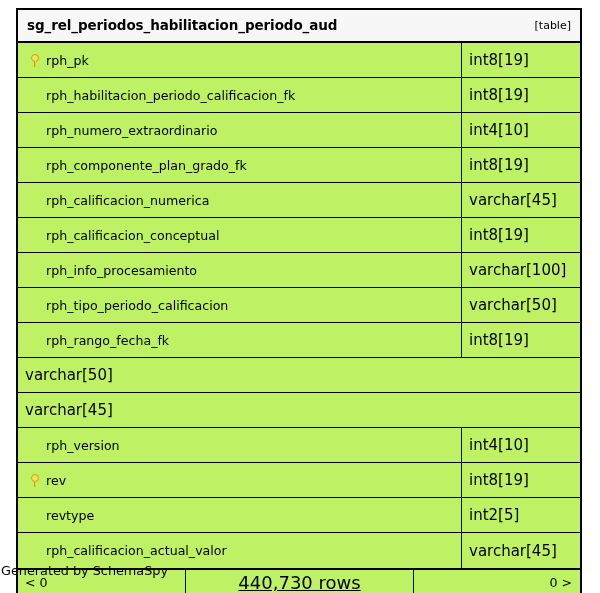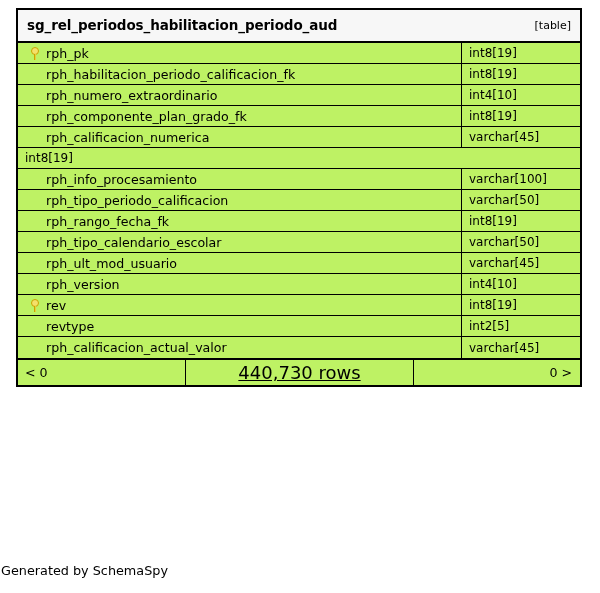"rph_pk" .row { height: 21px -> 35px }
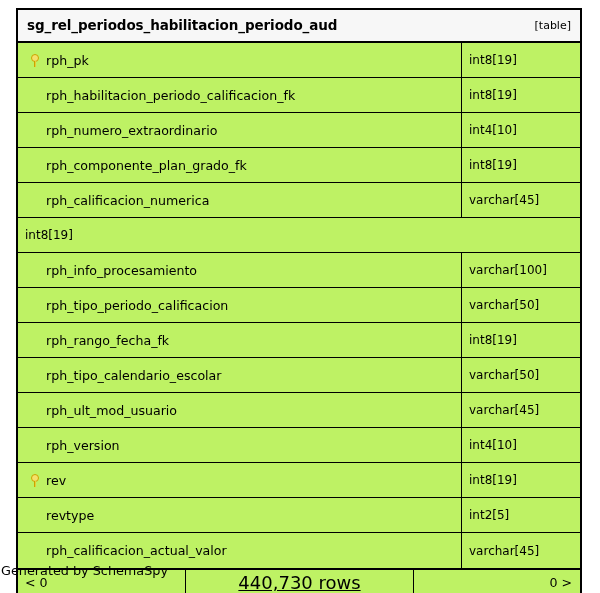"int8[19]" .col-type { font-size: 12px -> 15px }
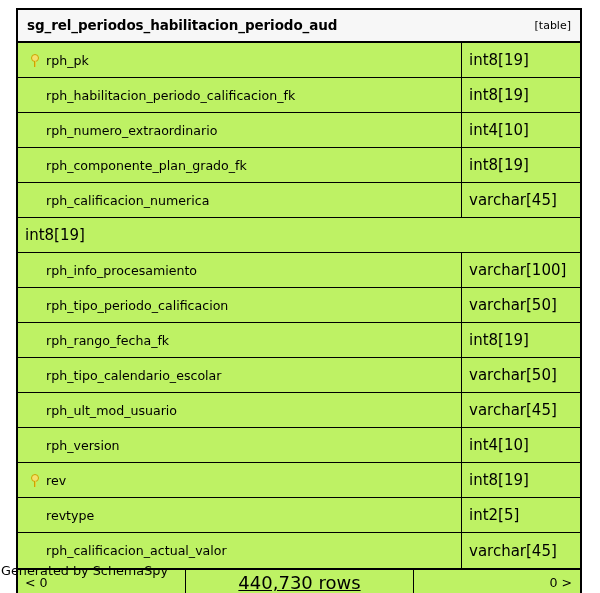"rph_calificacion_conceptual" div.col-name { html: none -> <div> <span></span> <span>rph_calificacion_conceptual</span> </div> }
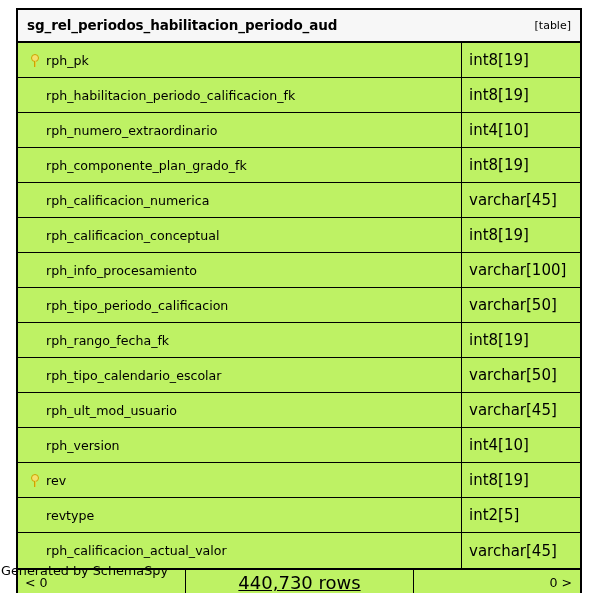"rph_tipo_calendario_escolar" div.col-name { html: <div> <span></span> <span>rph_tipo_calendario_escolar</span> </div> -> none }
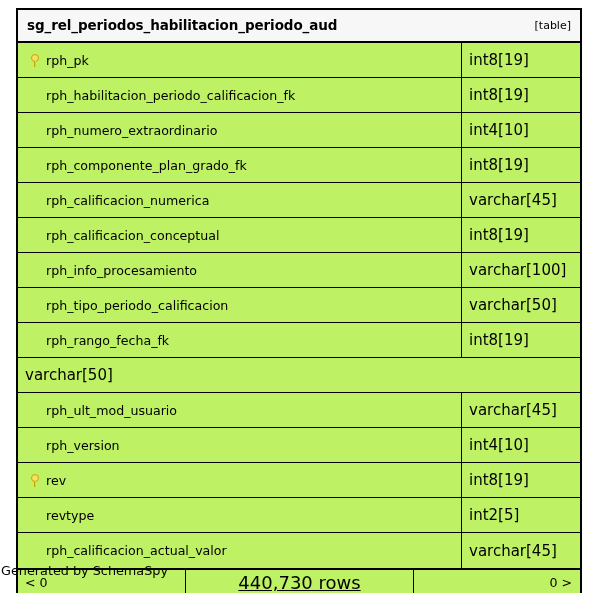"rph_ult_mod_usuario" div.col-name { html: <div> <span></span> <span>rph_ult_mod_usuario</span> </div> -> none }
